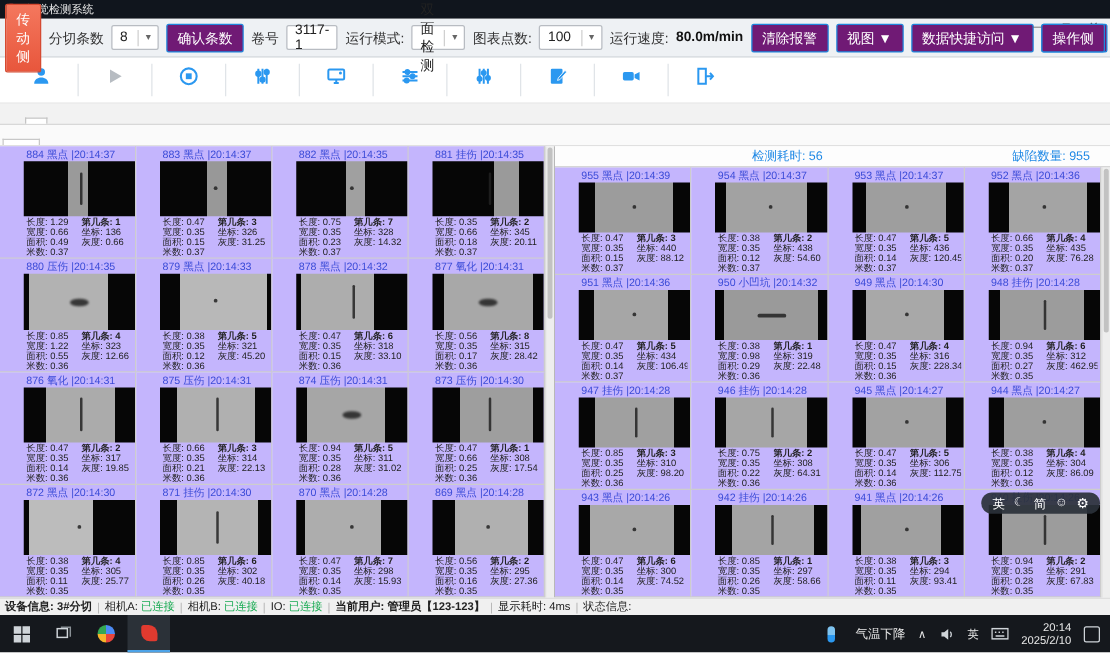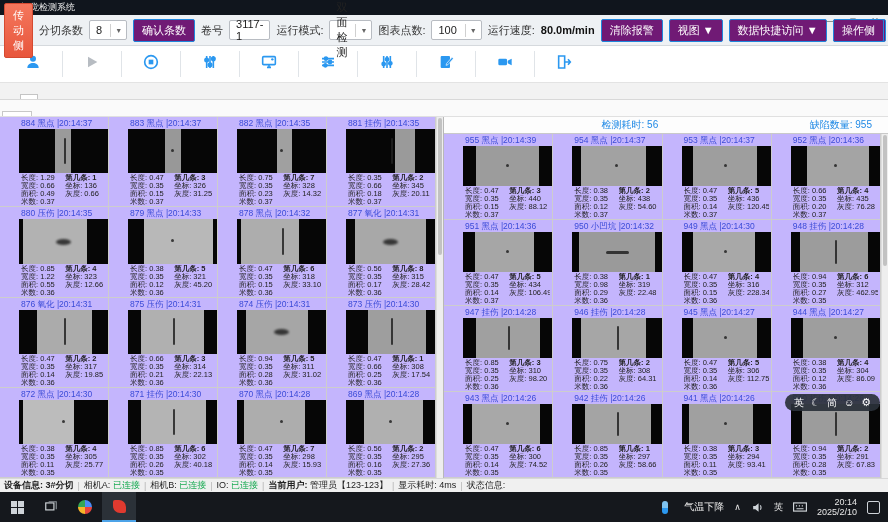"管理员【123-123】" span { font-weight: normal -> bold }
